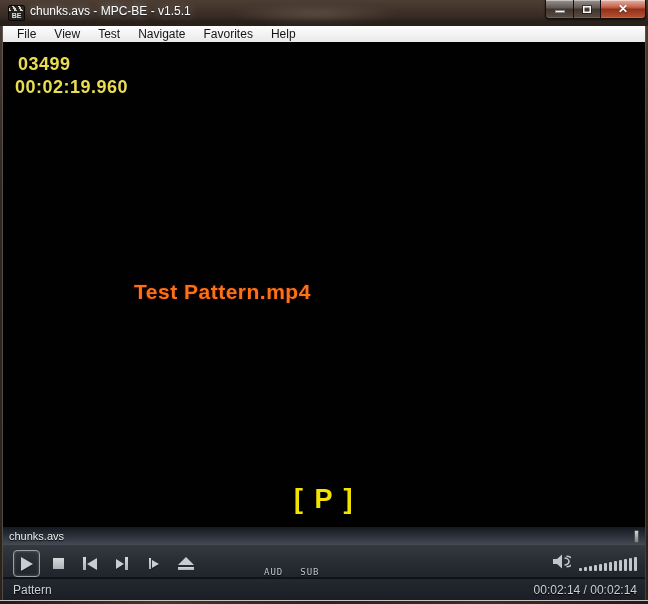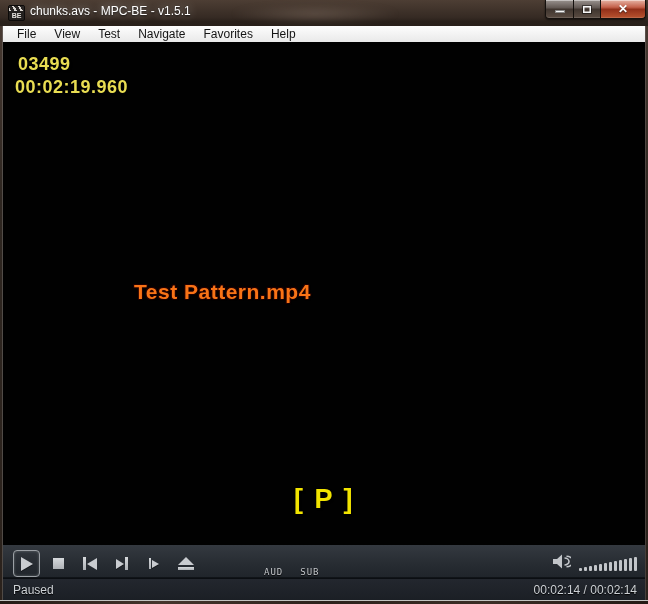"chunks.avs" div.seekbar { html: none -> <div> <span>chunks.avs</span> <div></div> </div> }
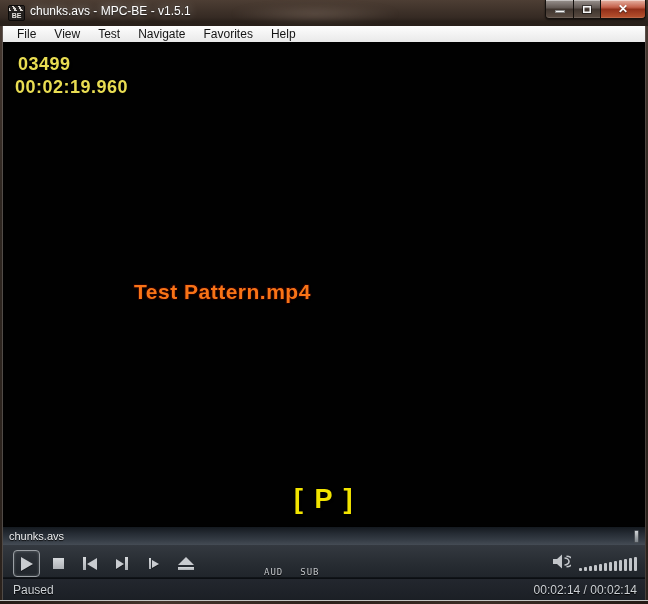"Paused" span { text: Paused -> Pattern }
